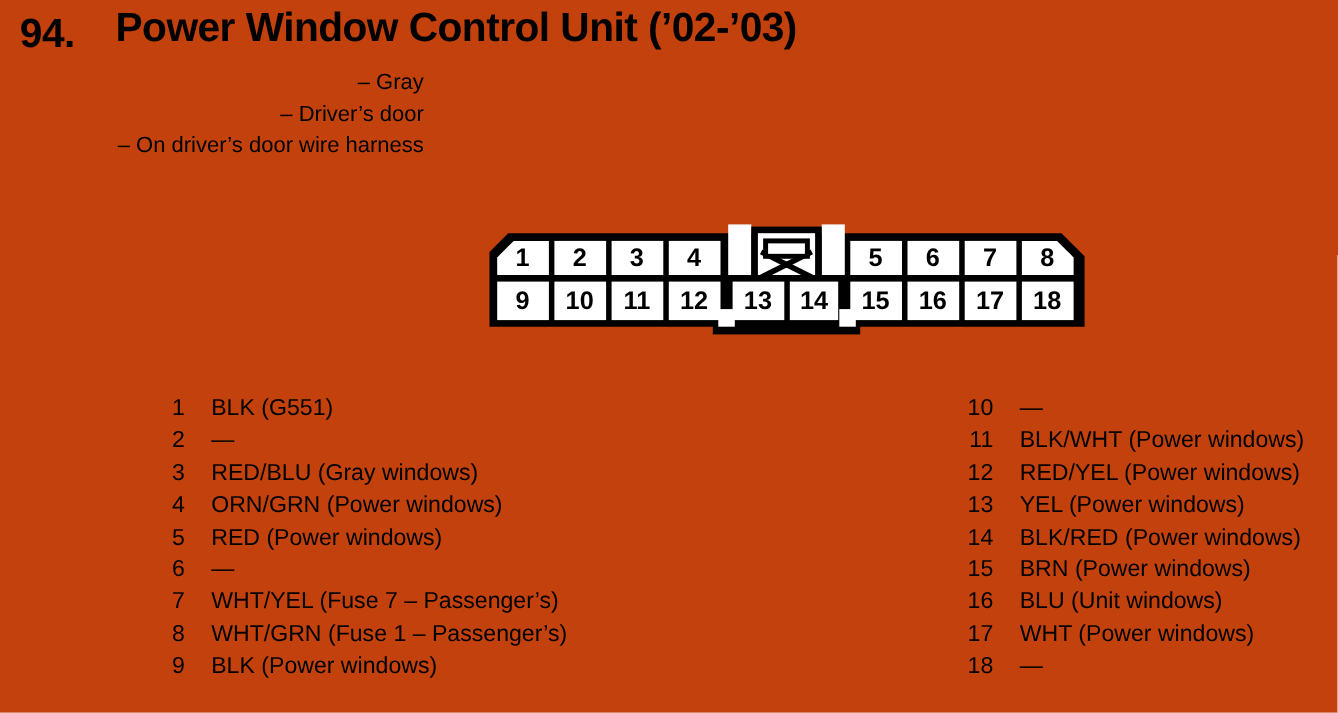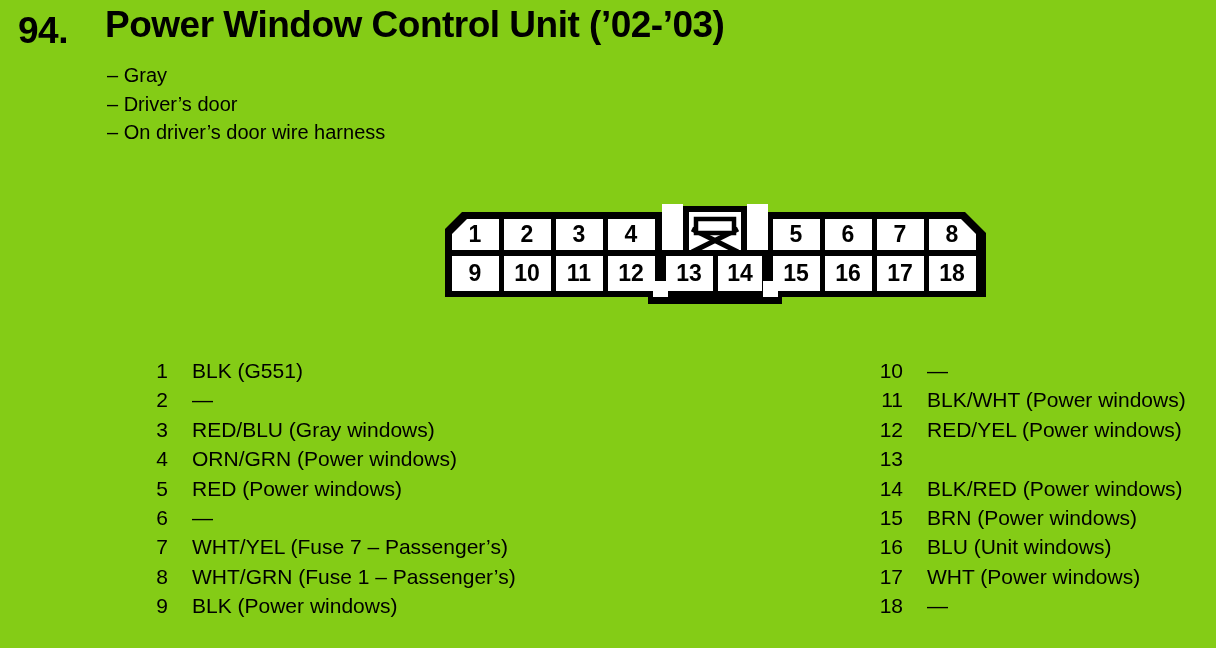"94." .page { background: #84cc16 -> #c2410c }
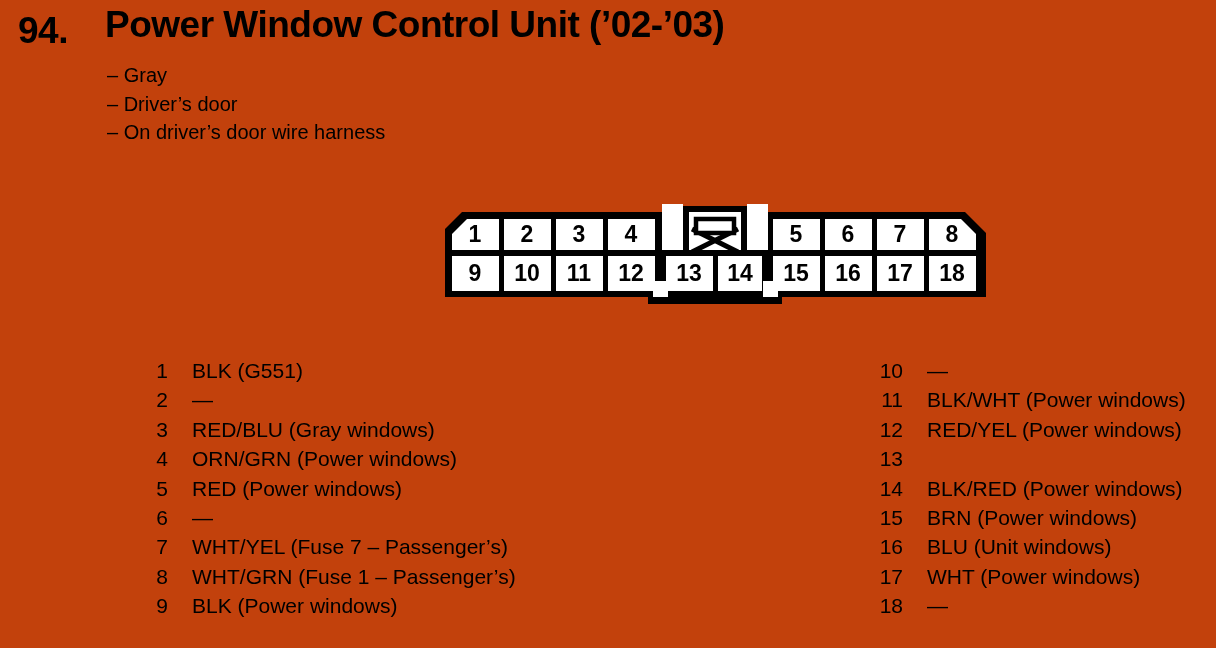"– Gray" .note-line { text-align: none -> right }
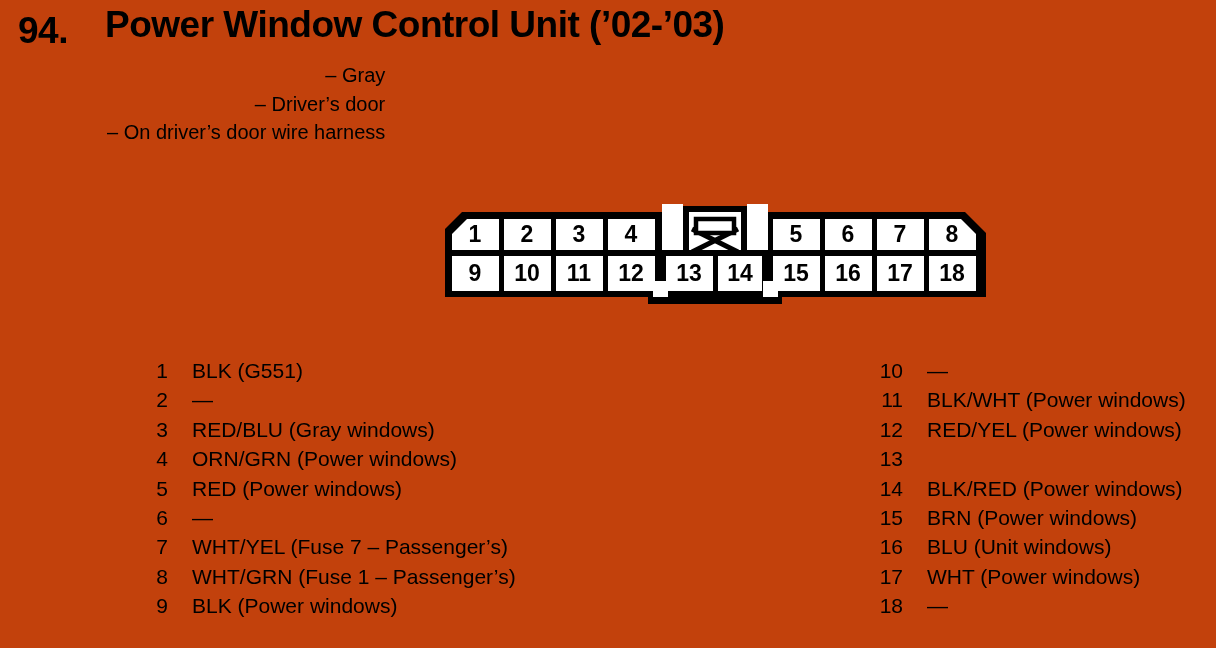"YEL (Power windows)" span.plabel { html: none -> <span>YEL (Power windows)</span> }
